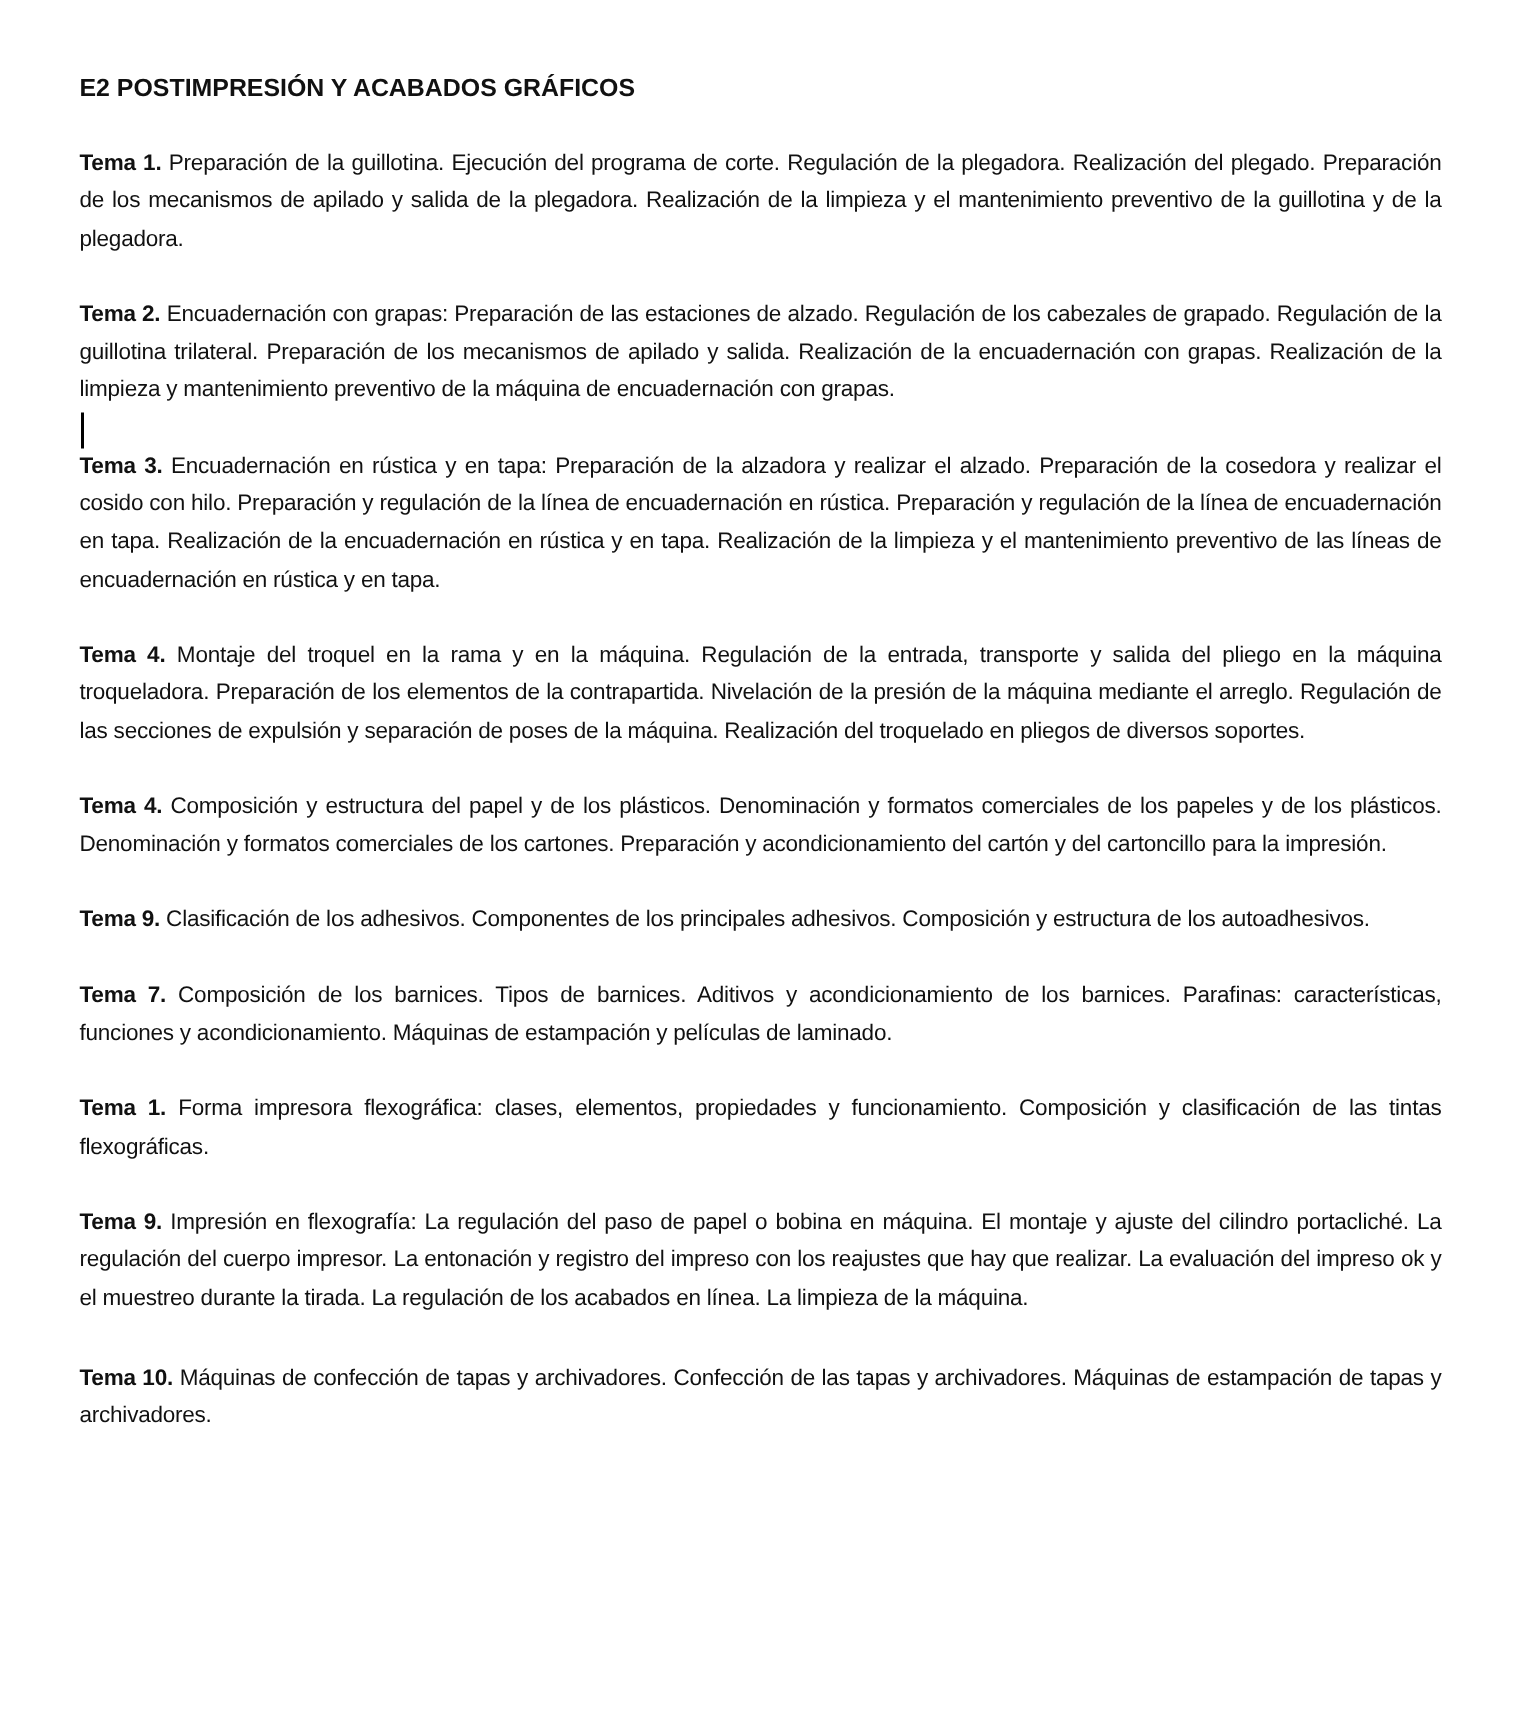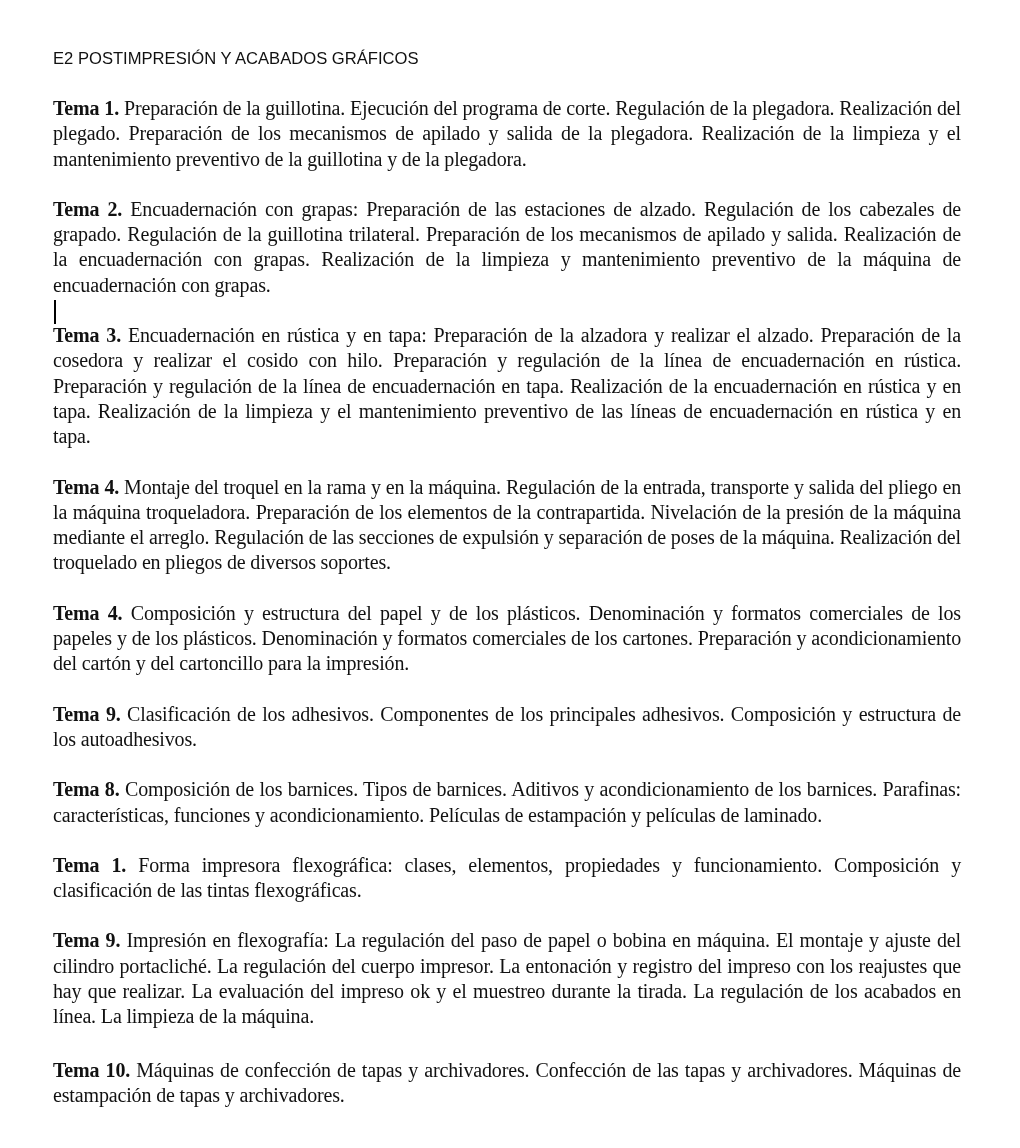"E2 POSTIMPRESIÓN Y ACABADOS GRÁFICOS" .doc-title { font-weight: normal -> bold }
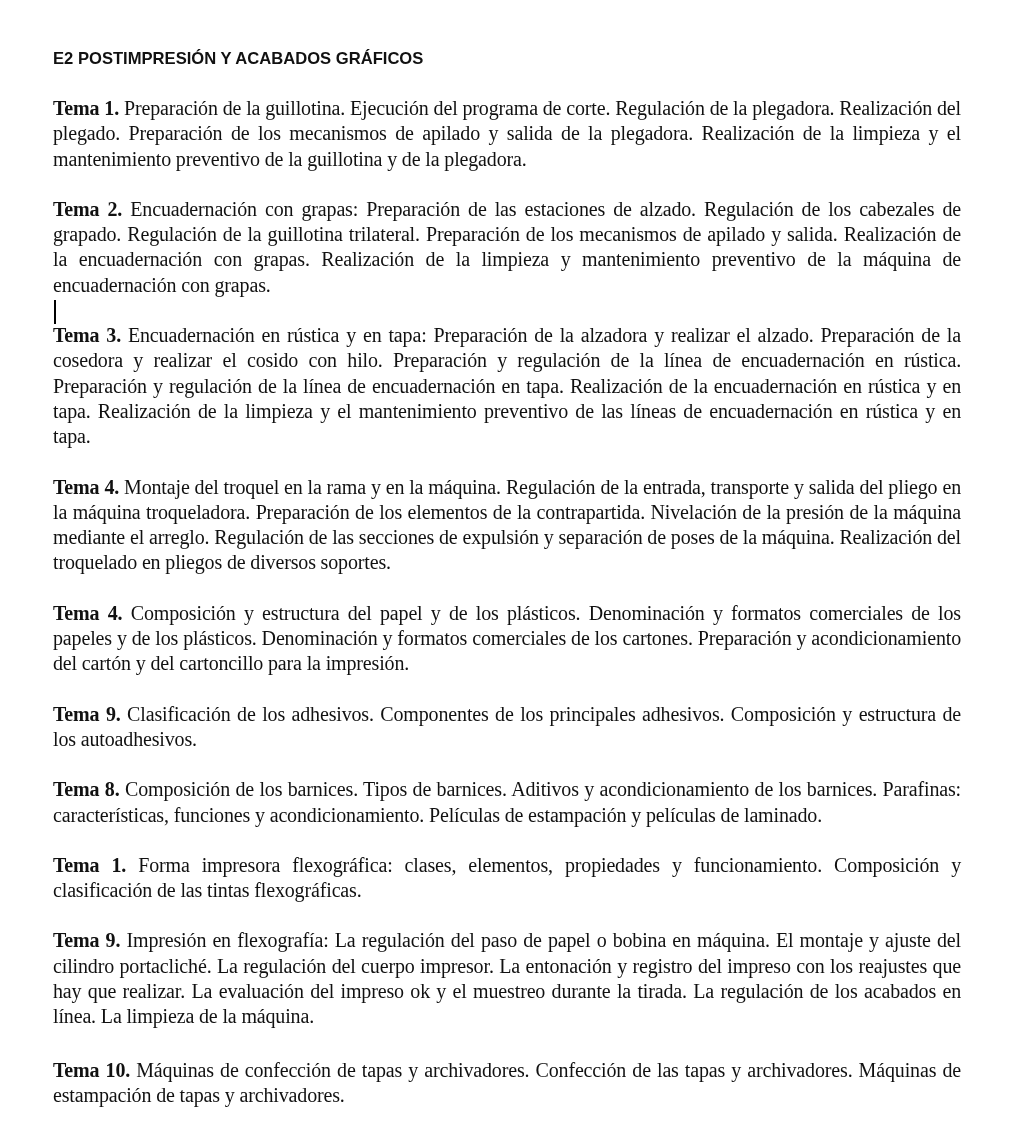"Tema 1. Preparación de la" .tema { font-family: Liberation Serif, serif -> none; font-size: 20px -> 15px }
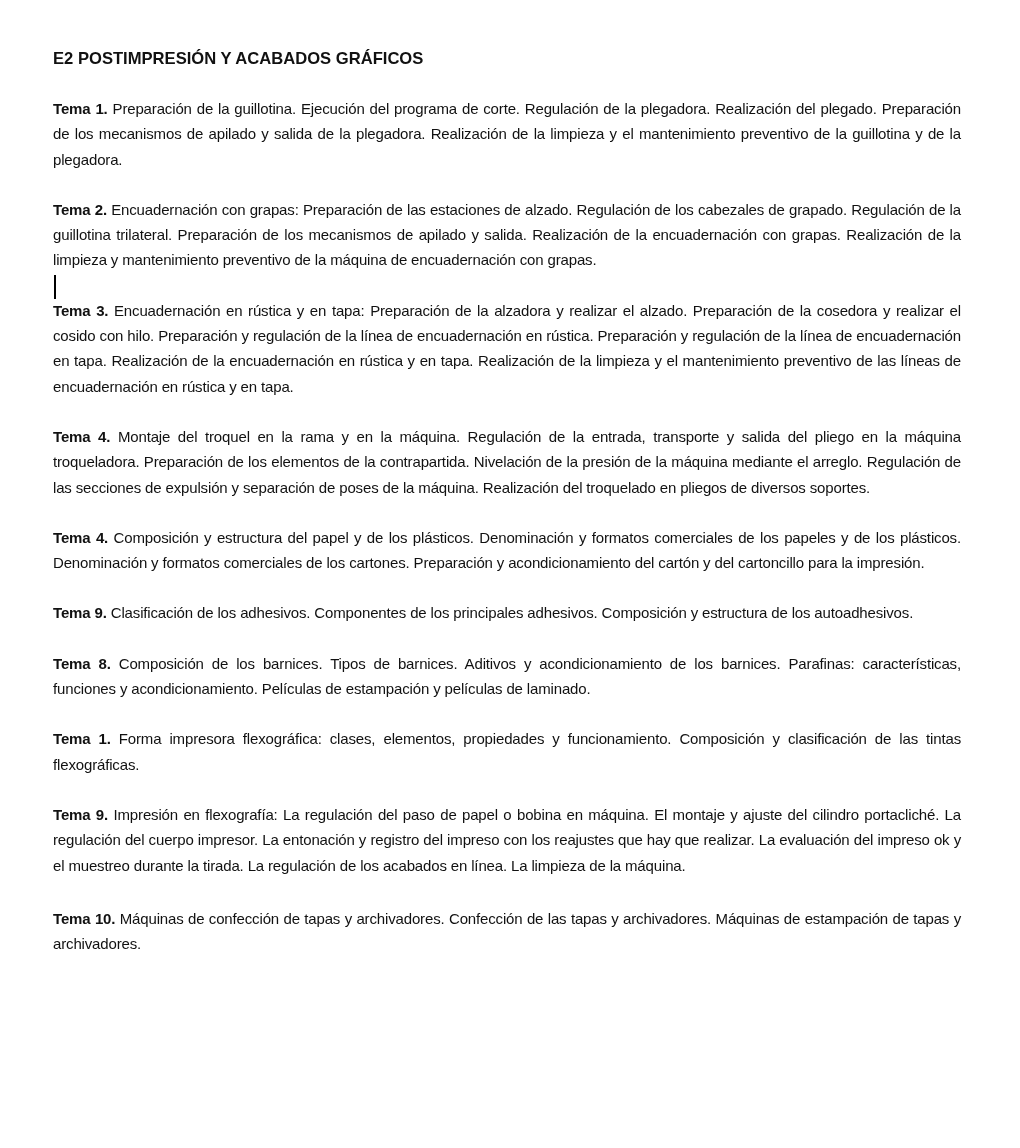"Tema 8." span.tema-label { text: 8 -> 7 }
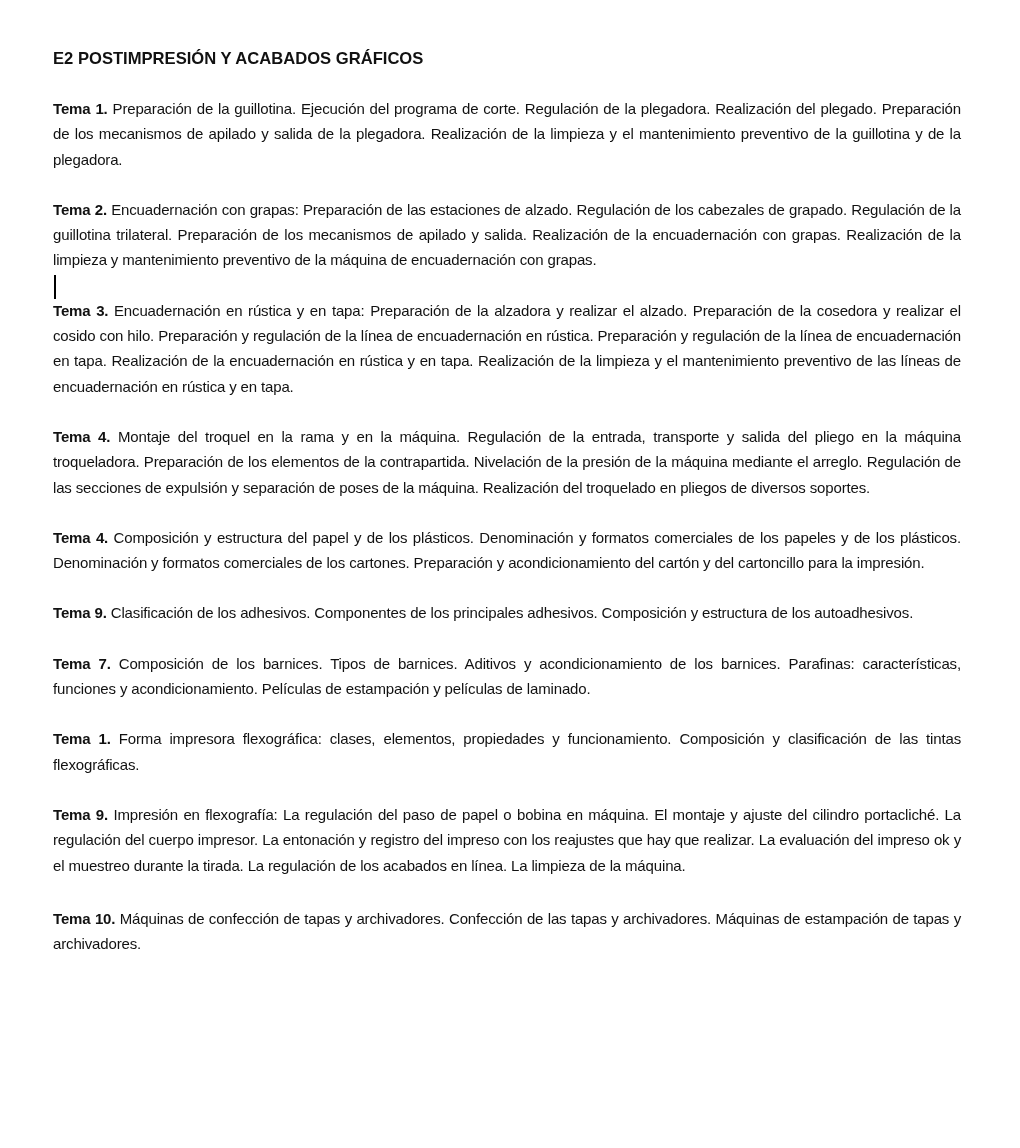"Composición de los barnices. Tipos" span { text: Películas -> Máquinas }
